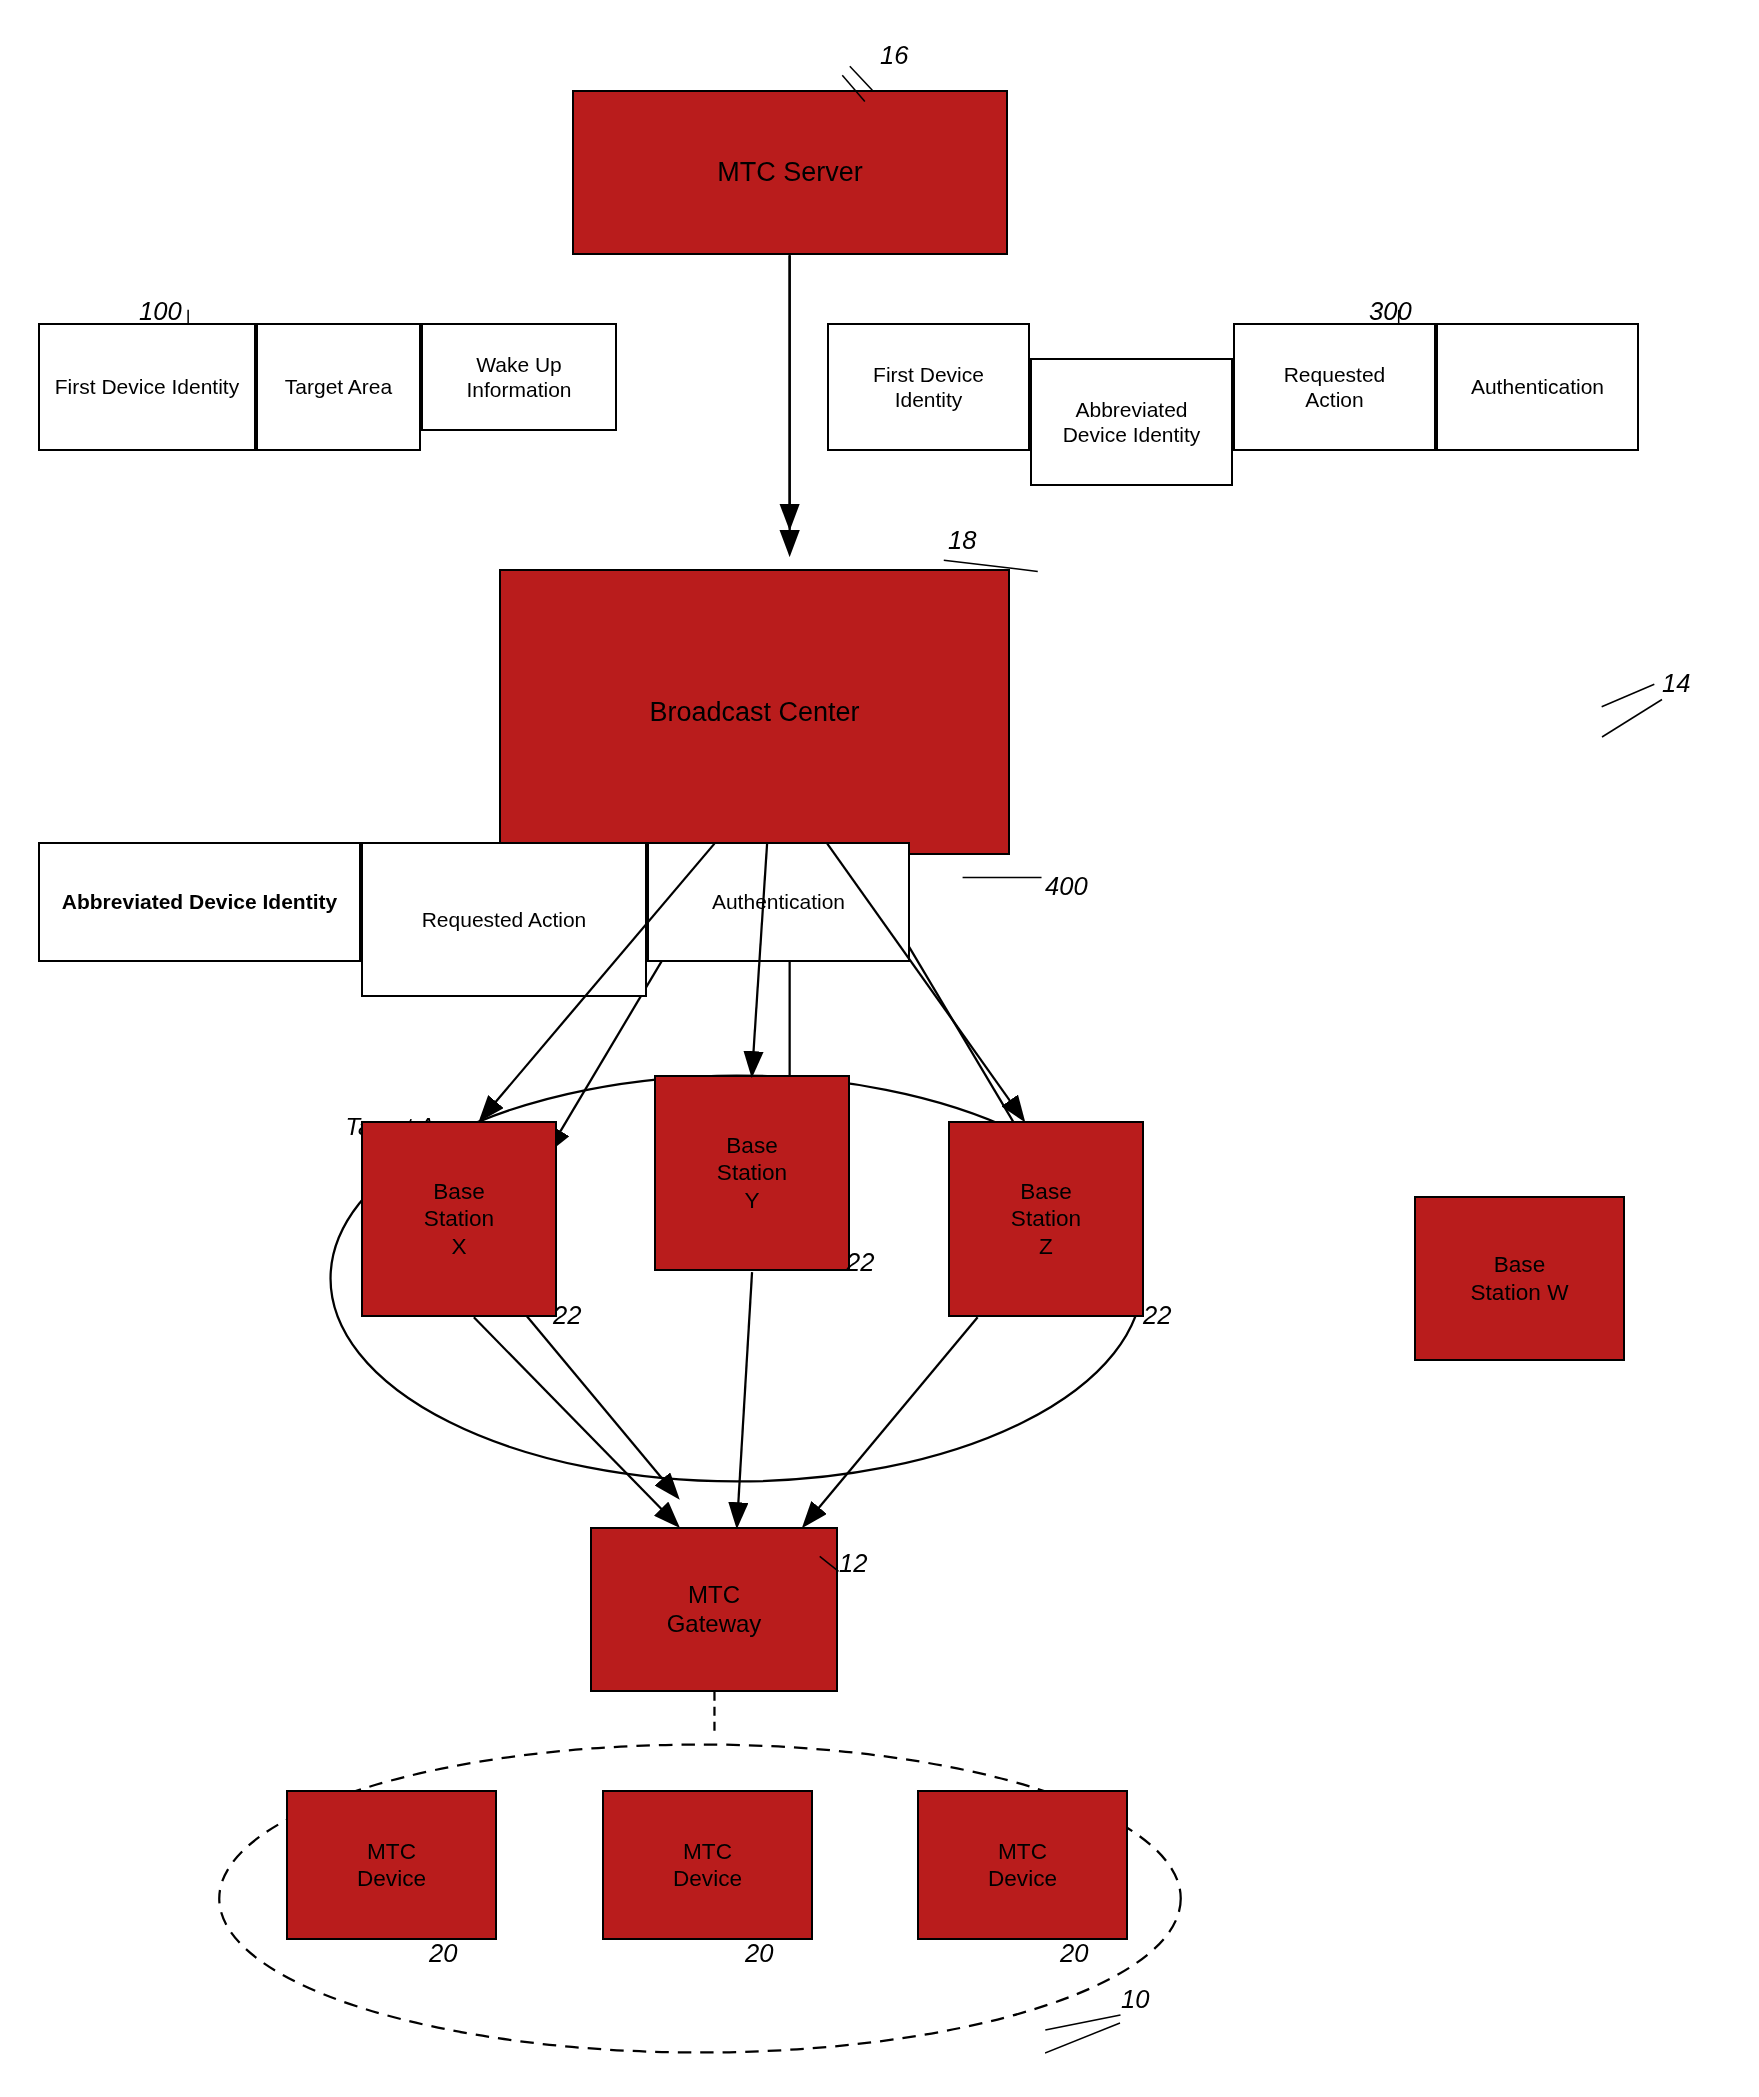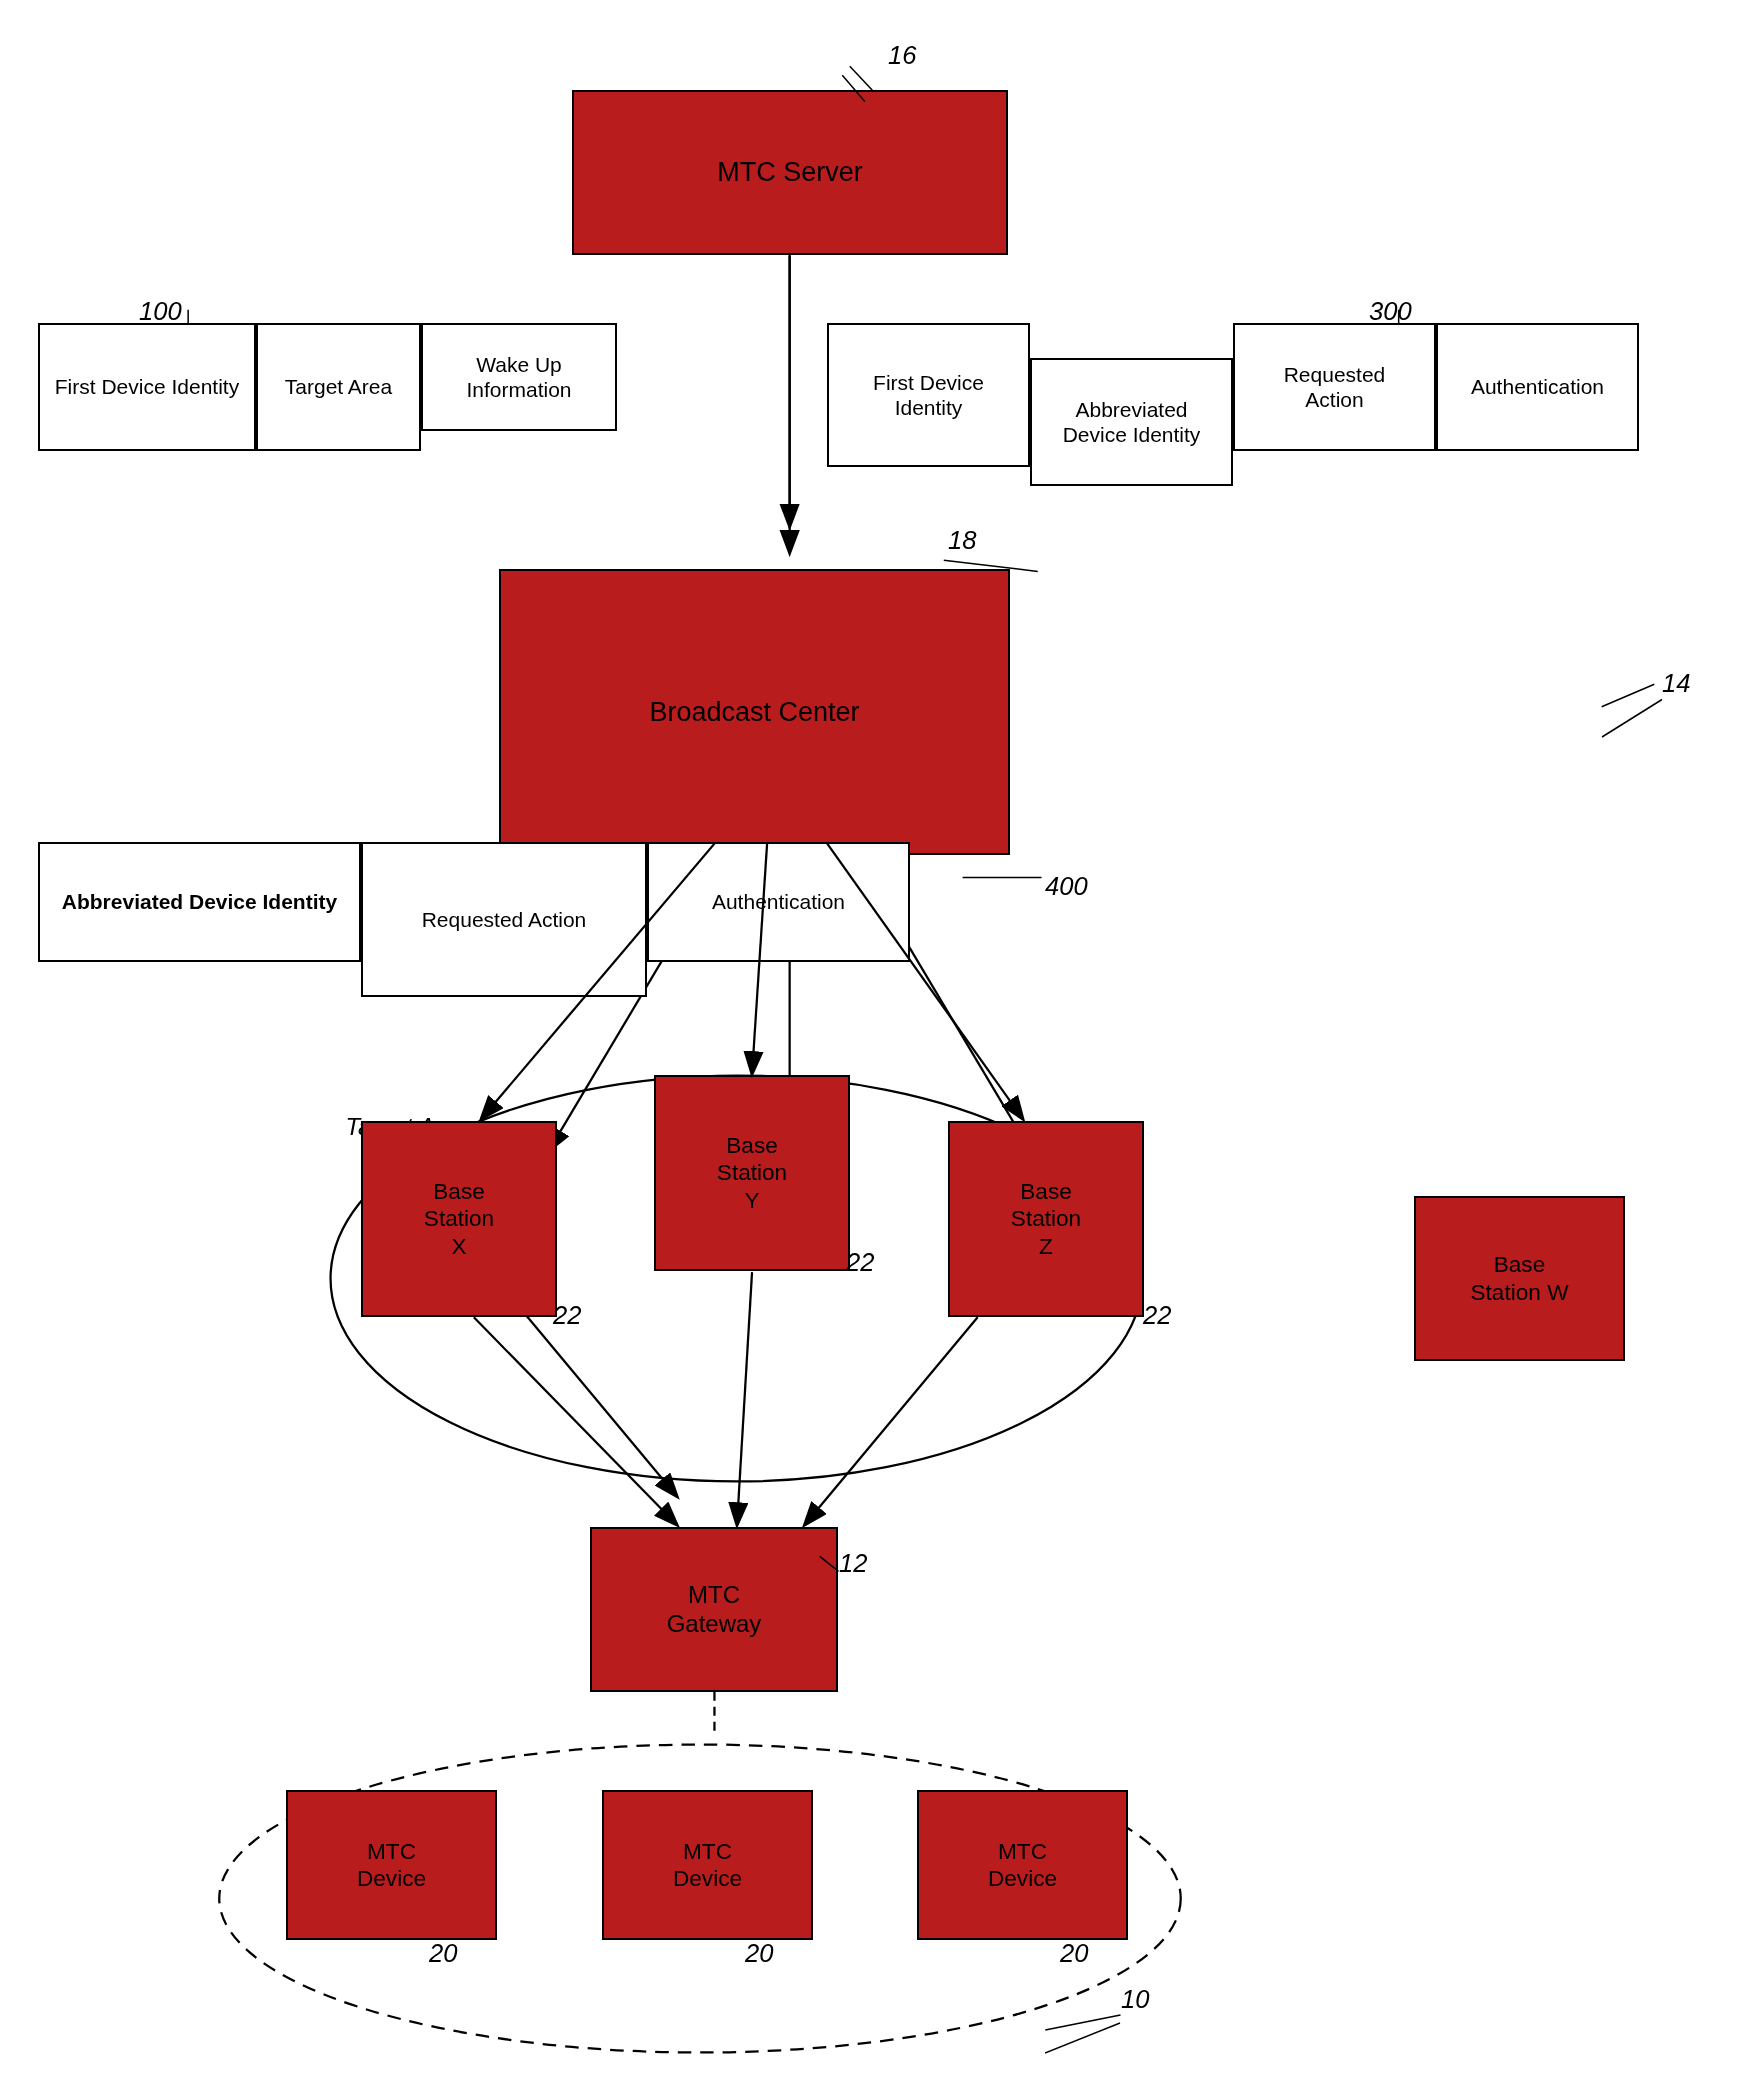"16" div.label-ref { margin-left: 8px -> none }
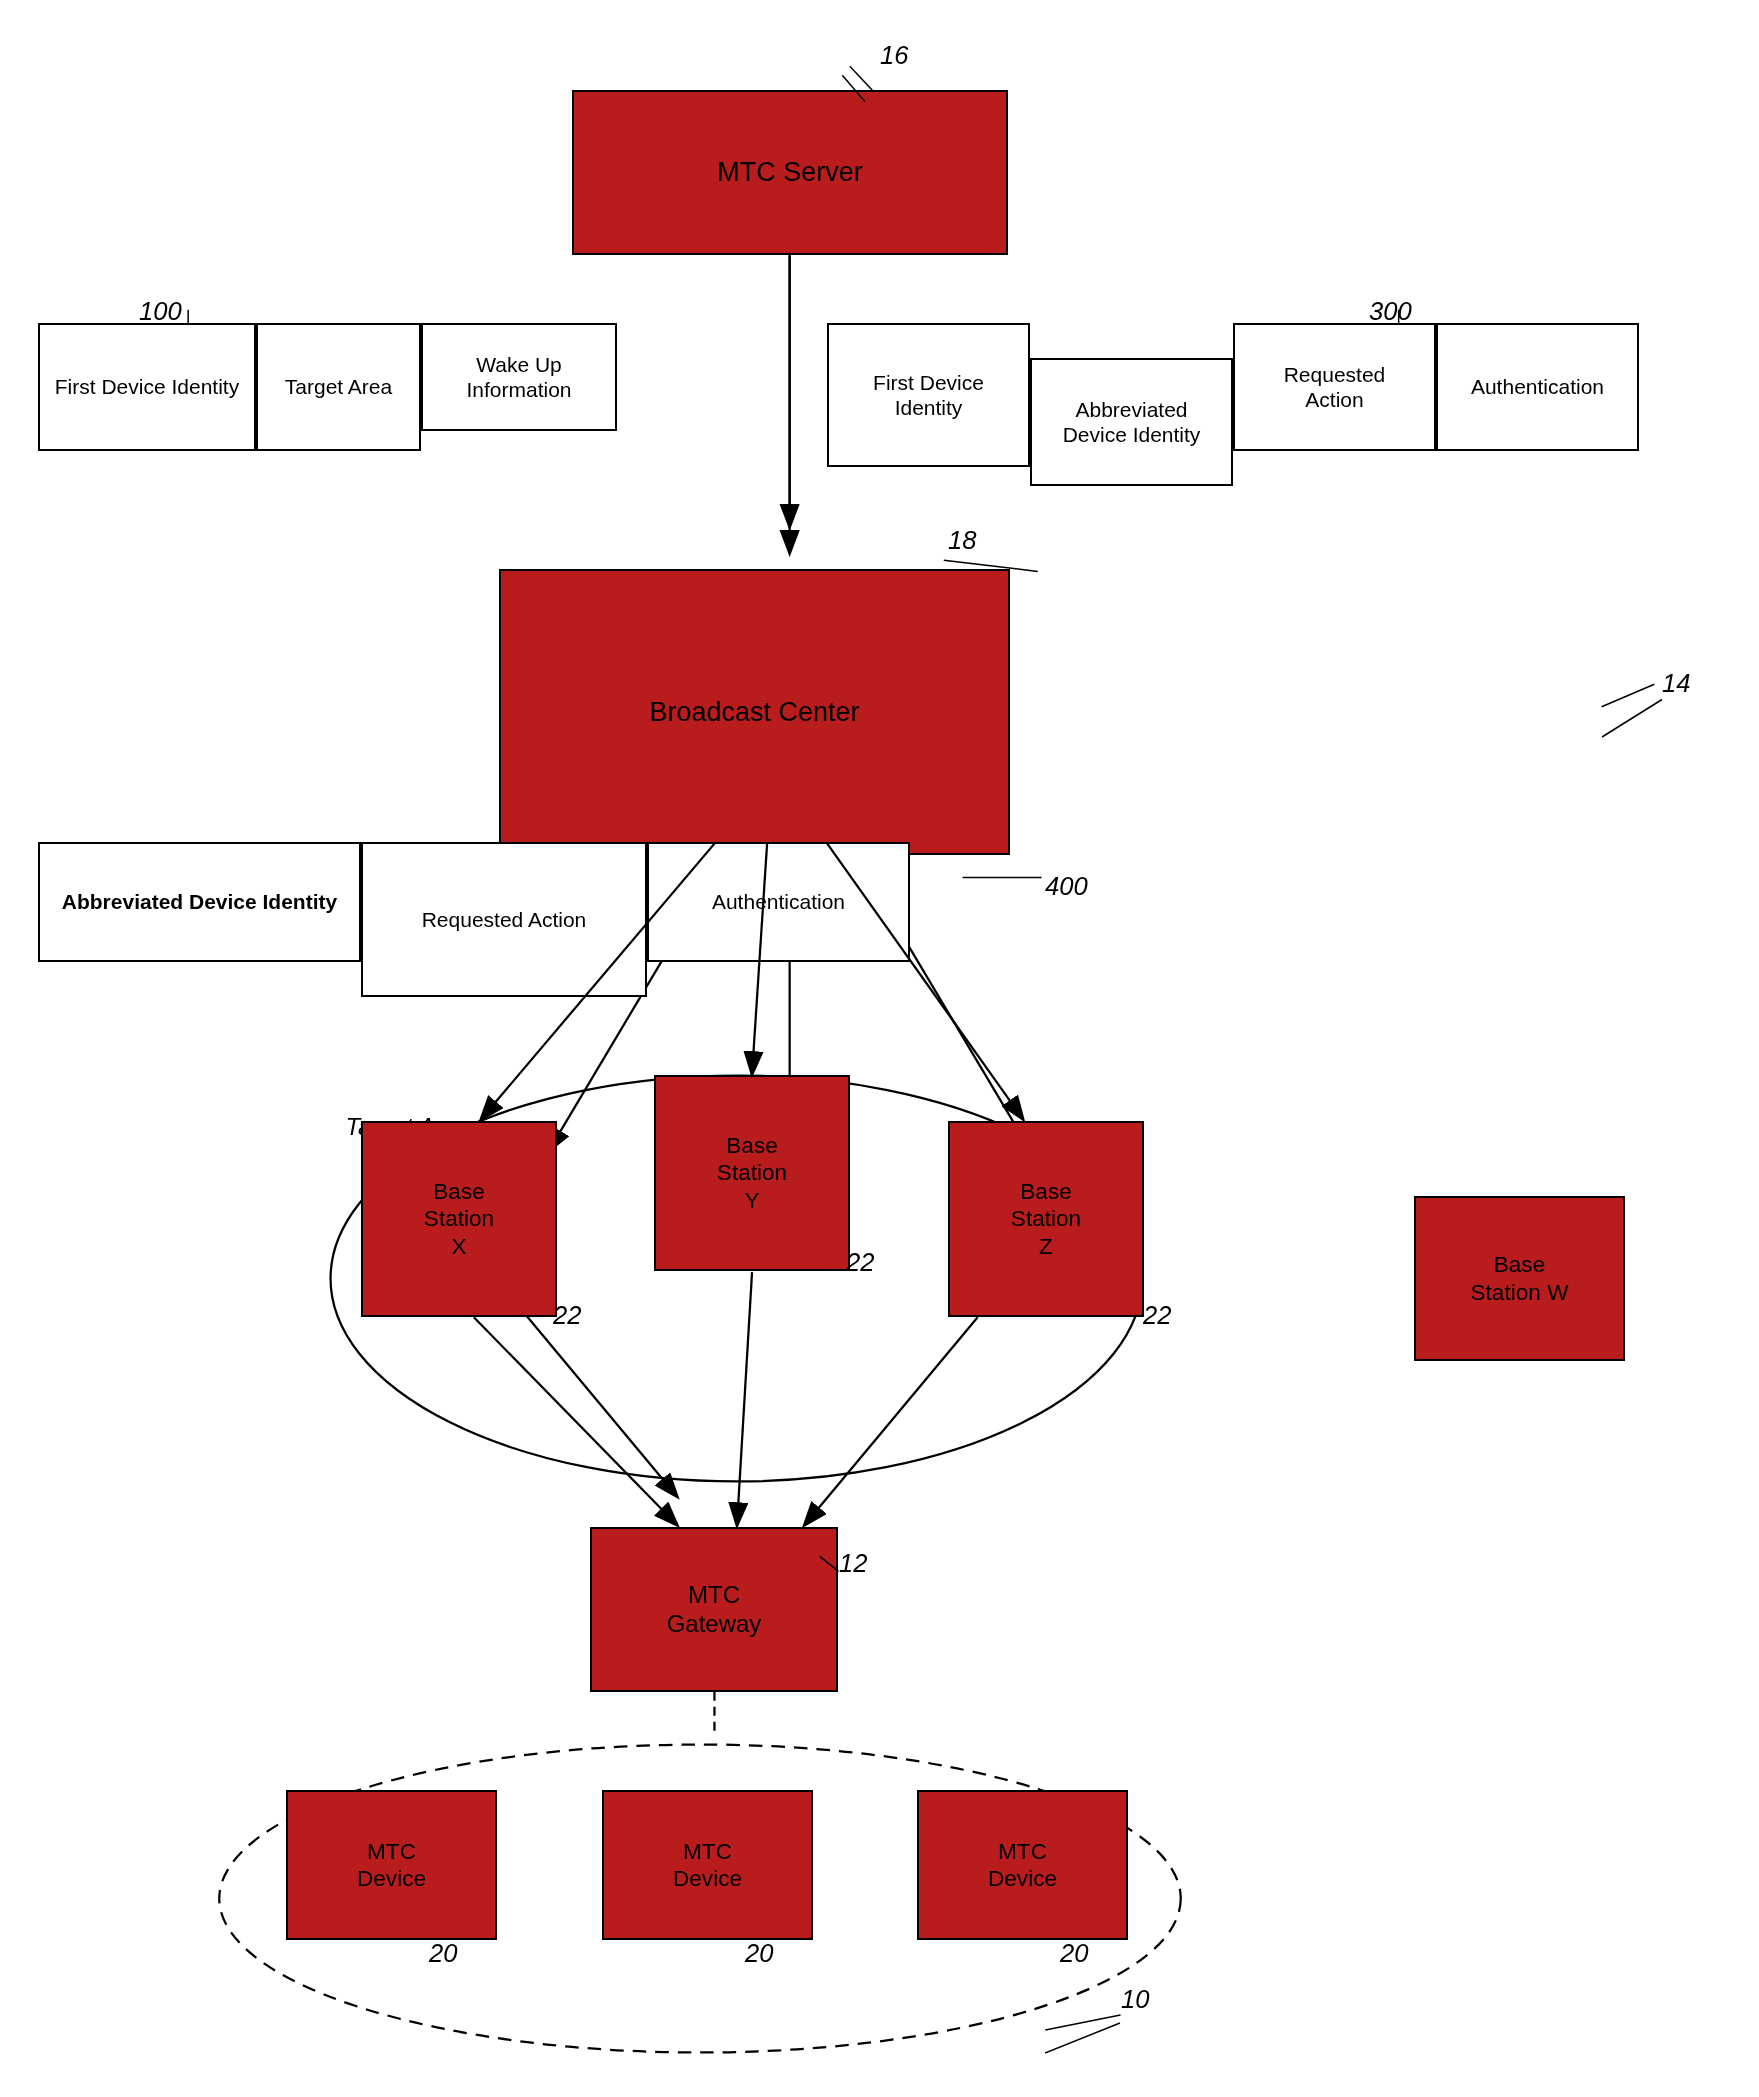"First Device" div.box-small { height: 144px -> 128px }
